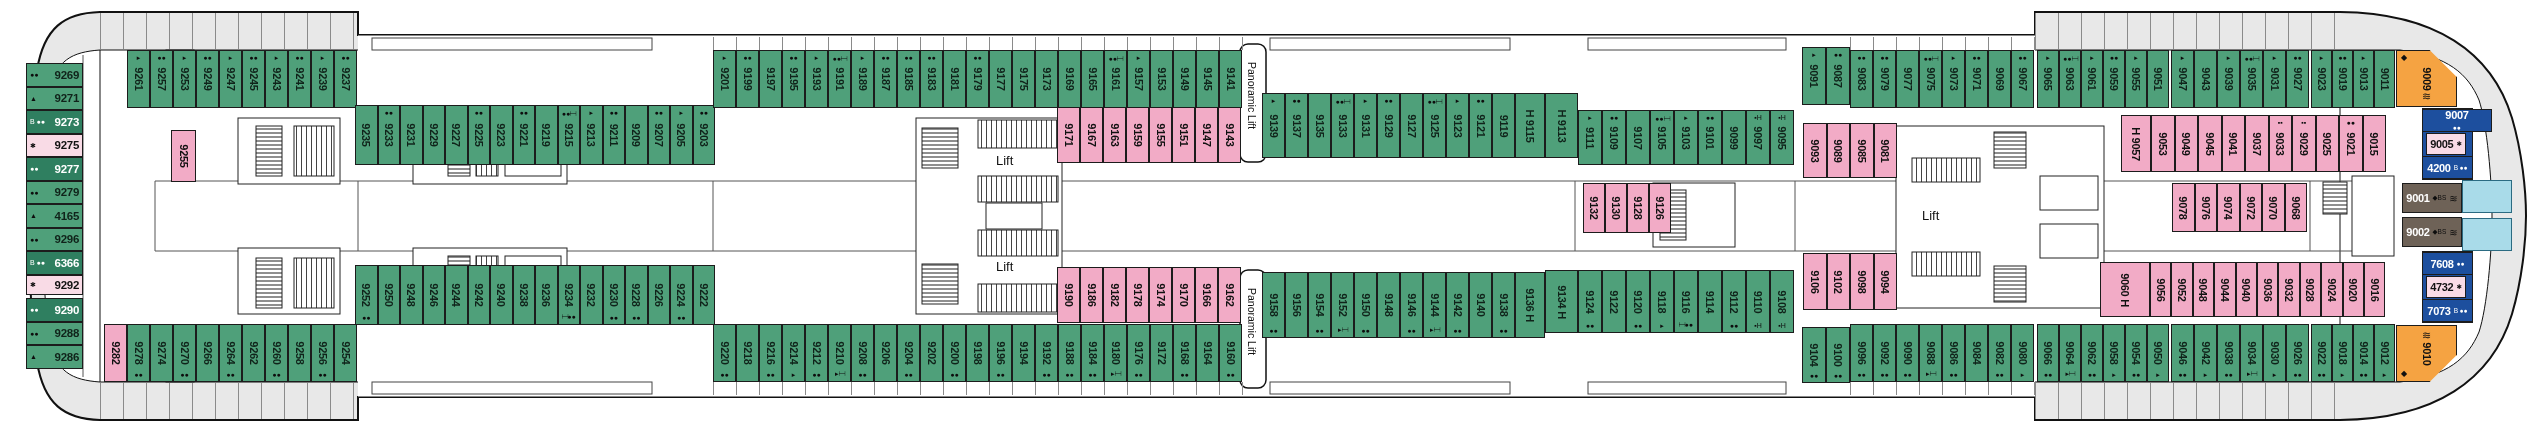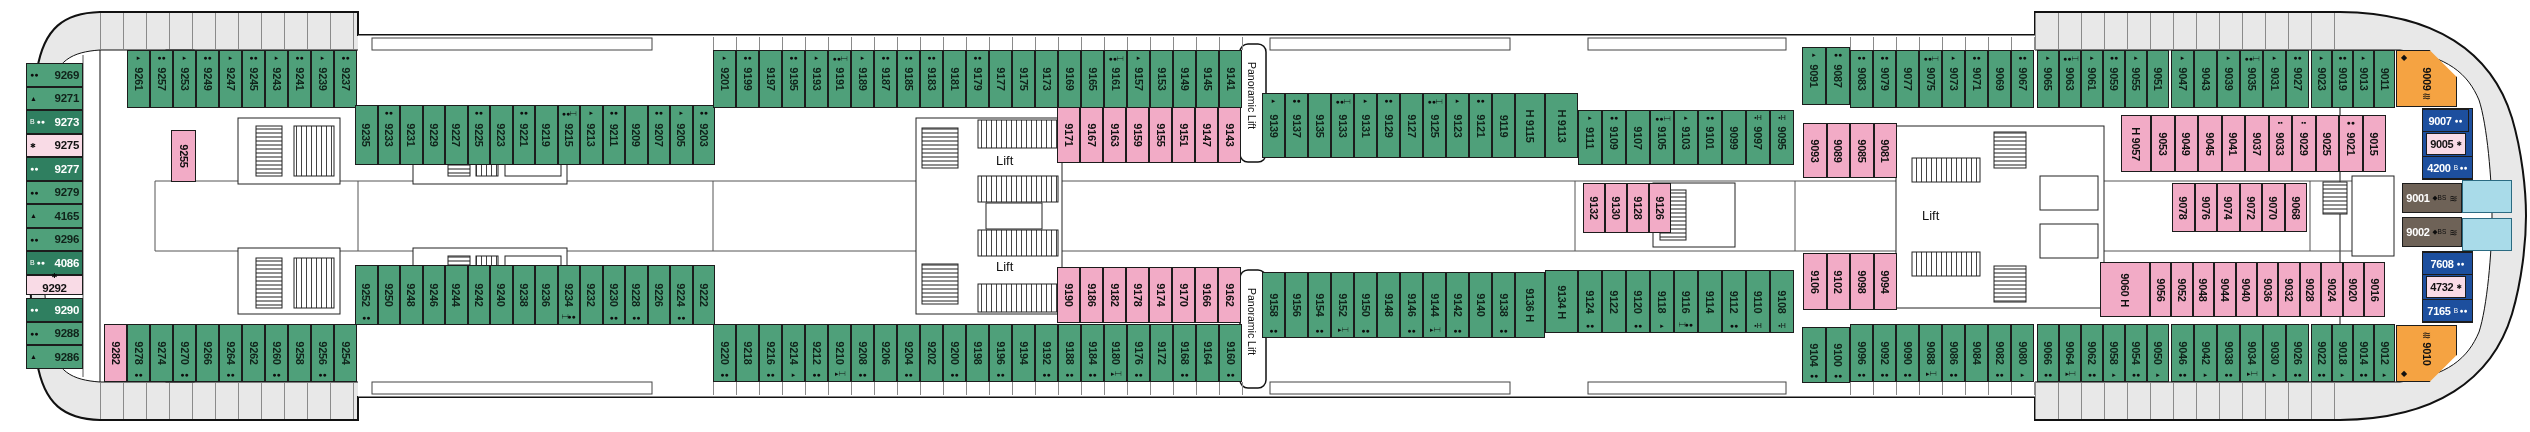"9007" div.cab { flex-direction: none -> column; width: 47px -> 70px }
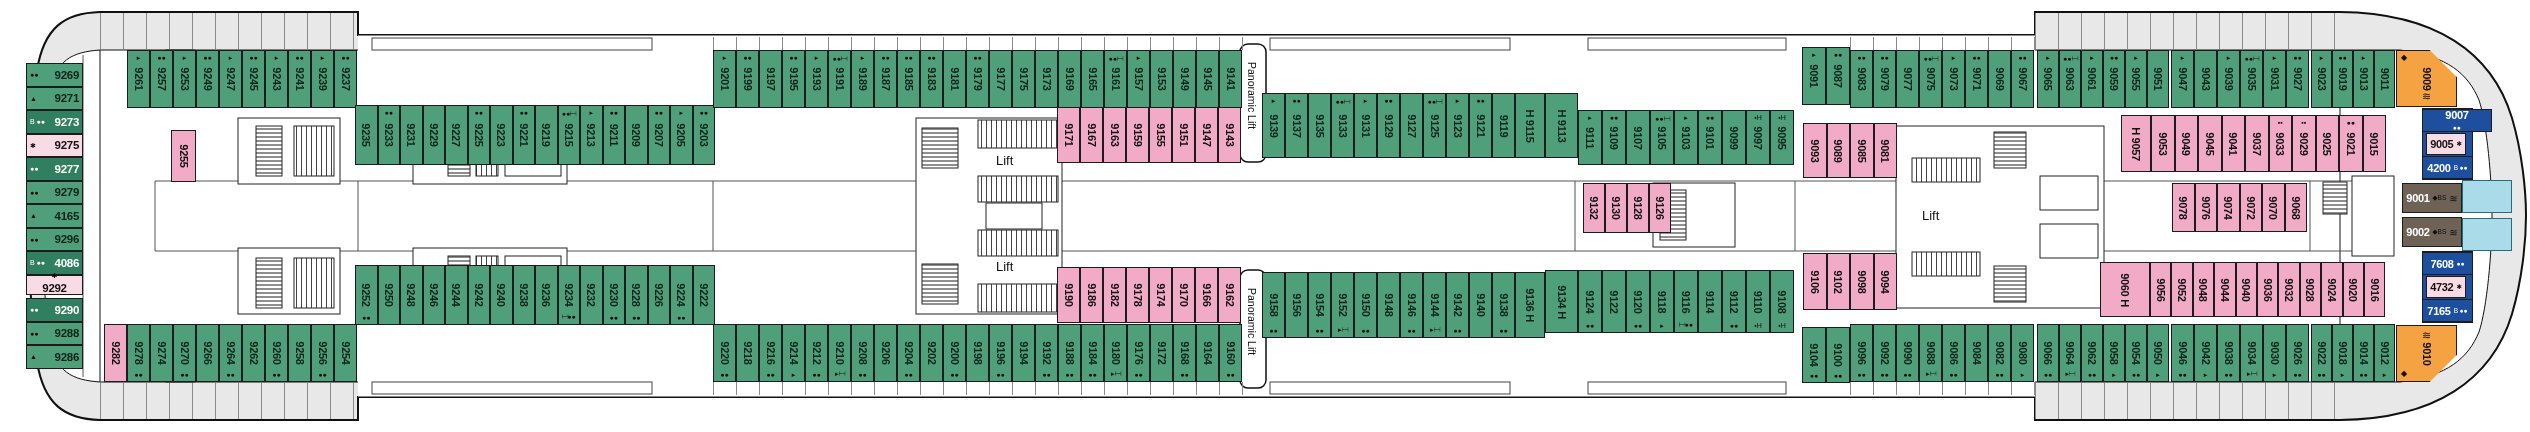"4086" span.num { text: 4086 -> 6366 }
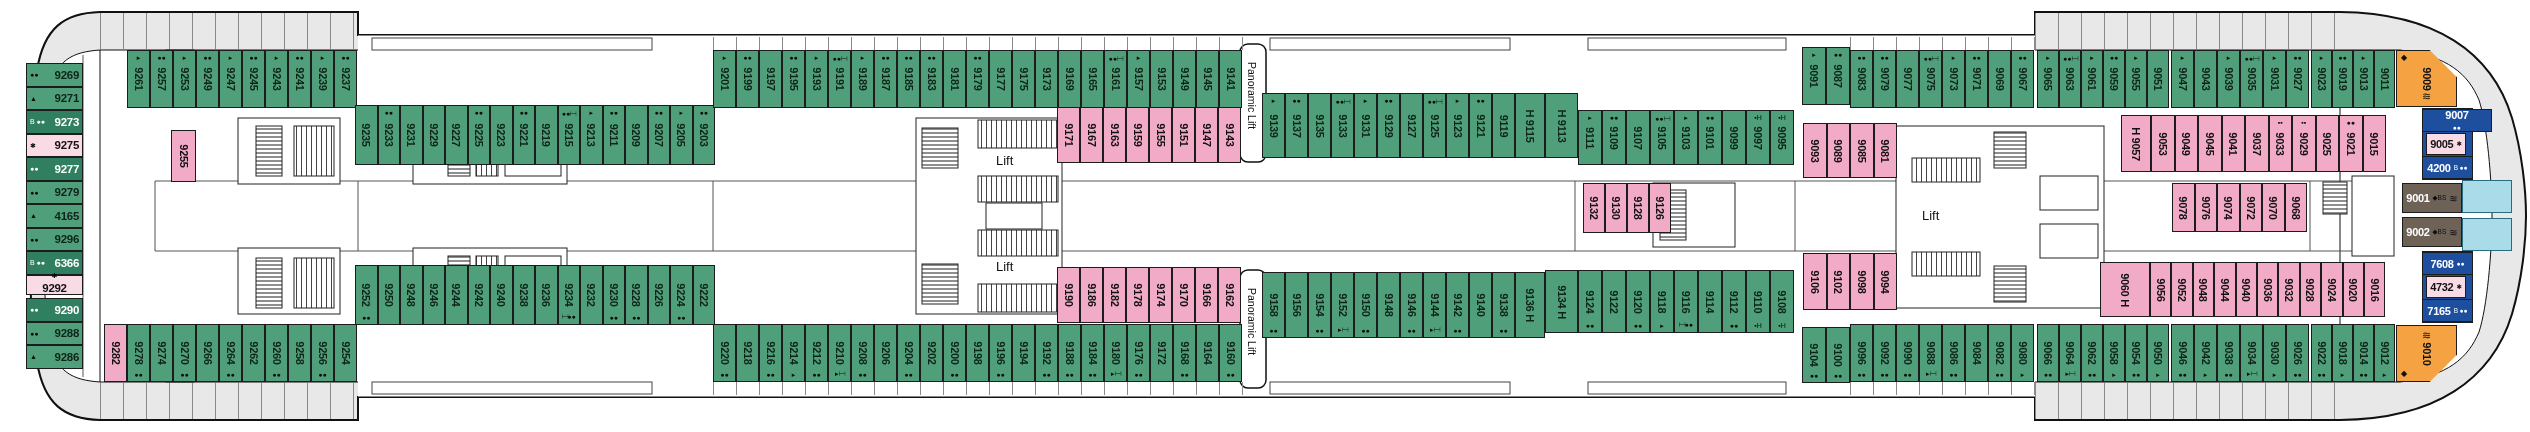"9292" div.cab { flex-direction: column -> none }
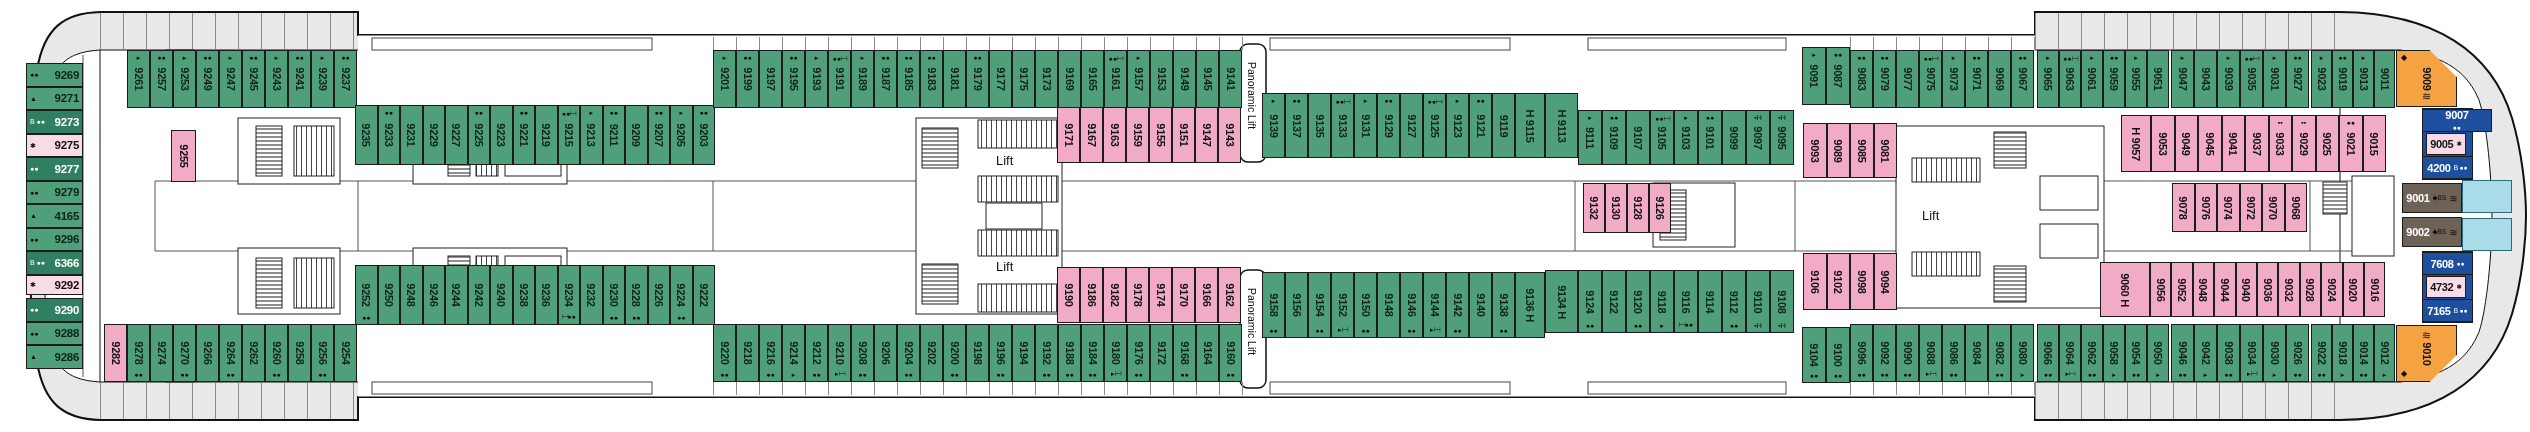"7165" span.num { text: 7165 -> 7073 }
